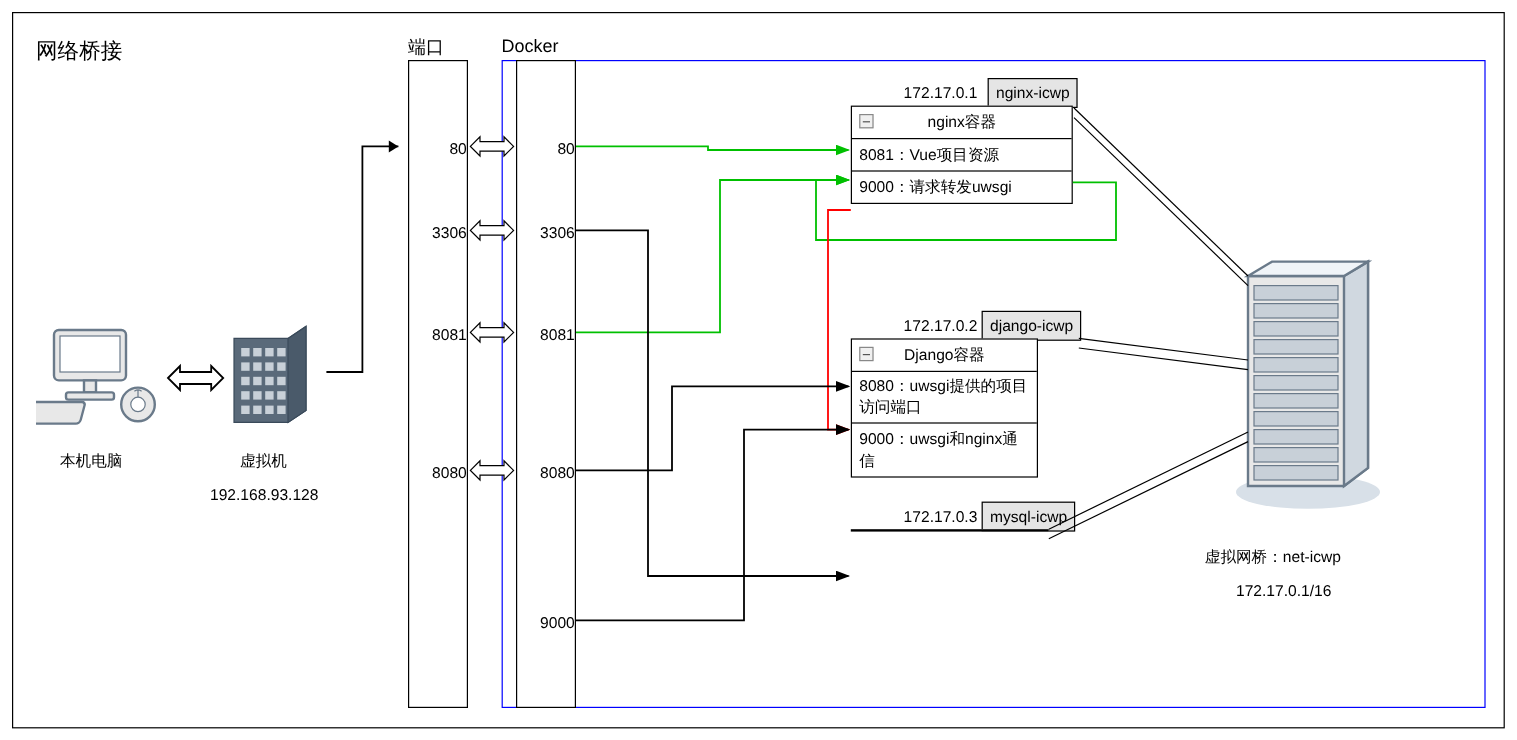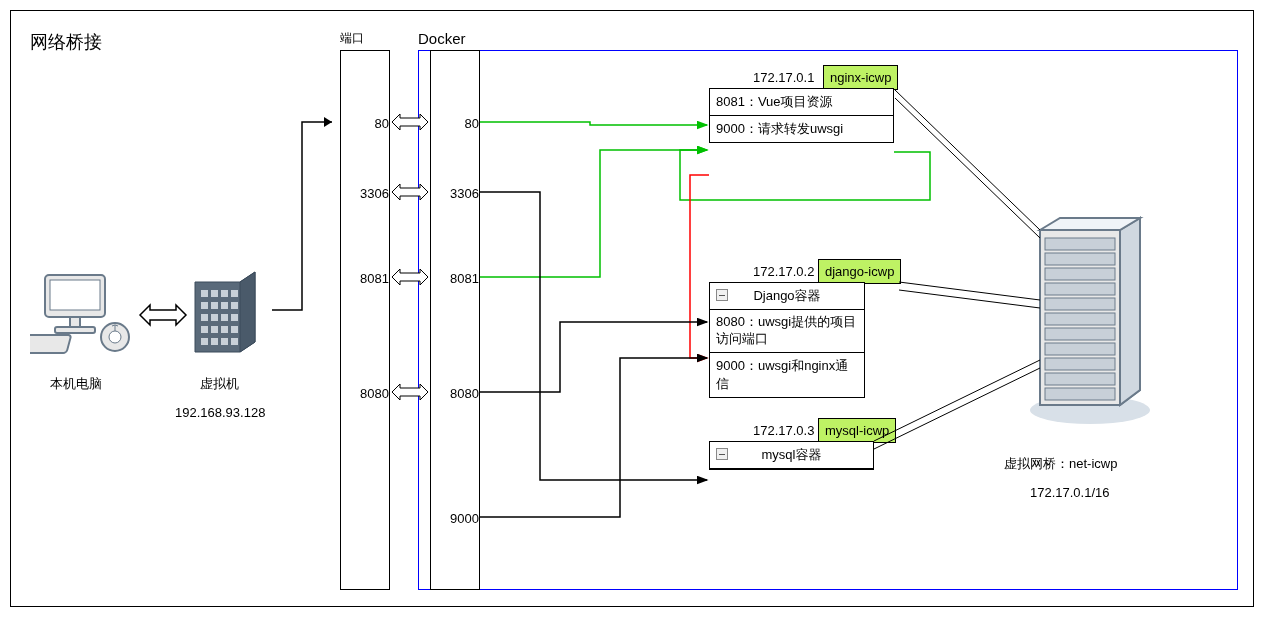"端口" div.label { font-size: 12px -> 15px }
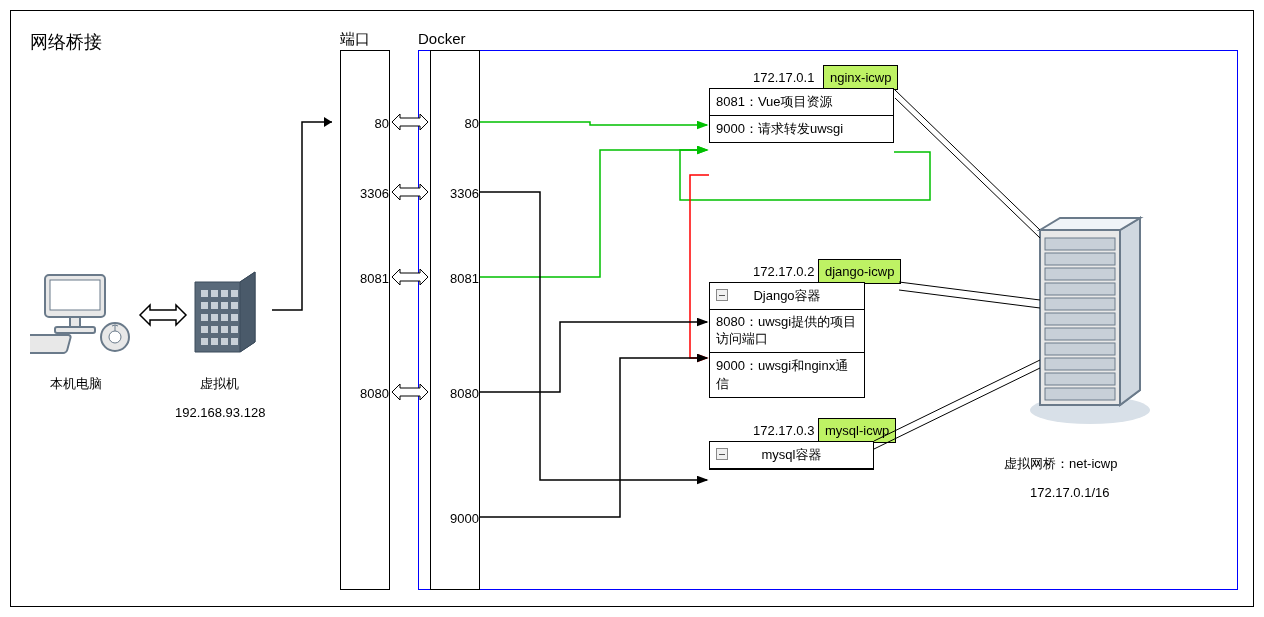"nginx-icwp" .tag { background: #bef264 -> #e5e5e5 }
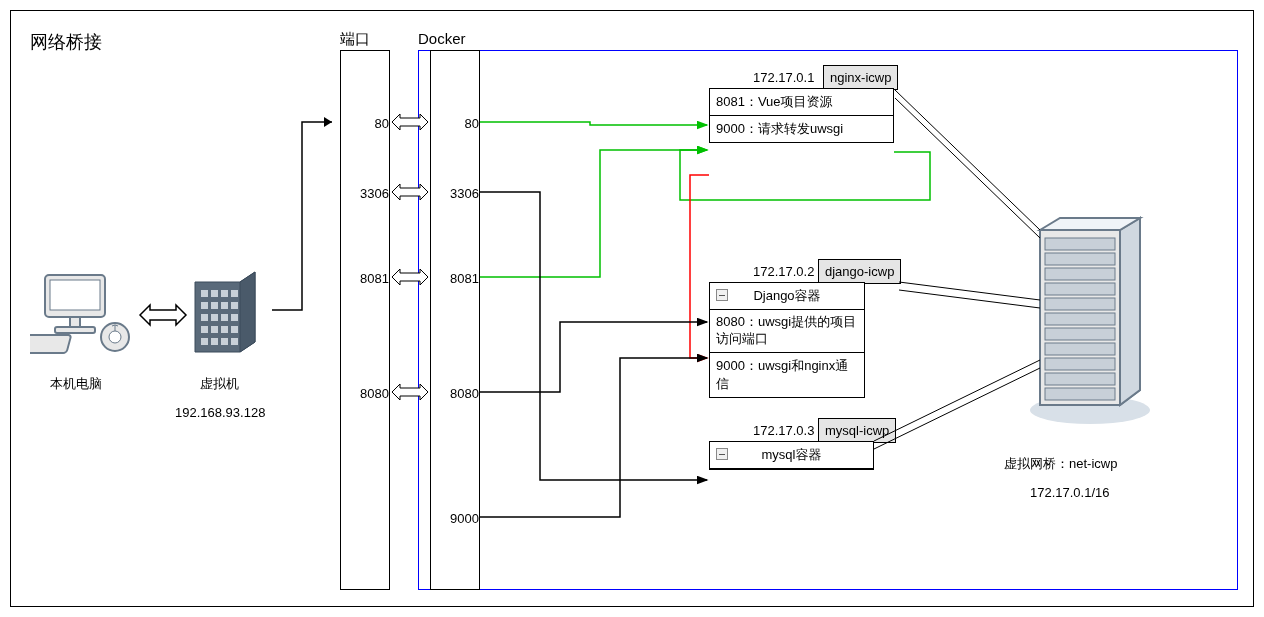"nginx容器" div.container-title { html: none -> <div> <span></span> <span>nginx容器</span> </div> }
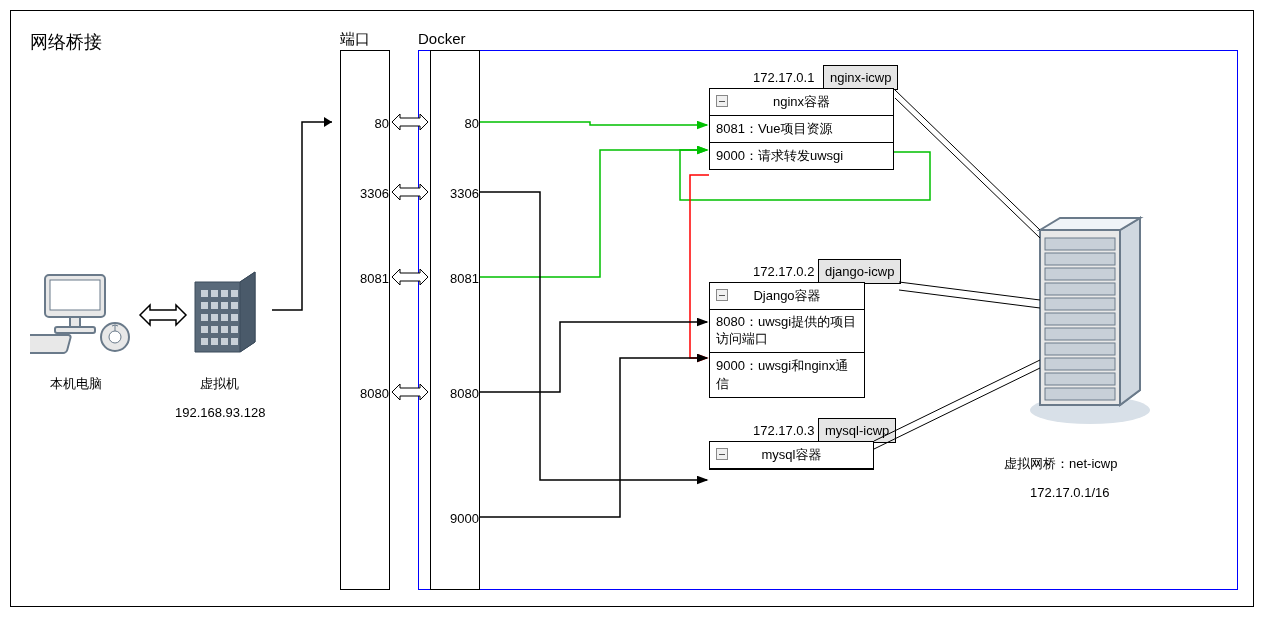"mysql容器" div.container-title { html: <div> <span></span> <span>mysql容器</span> </div> -> none }
